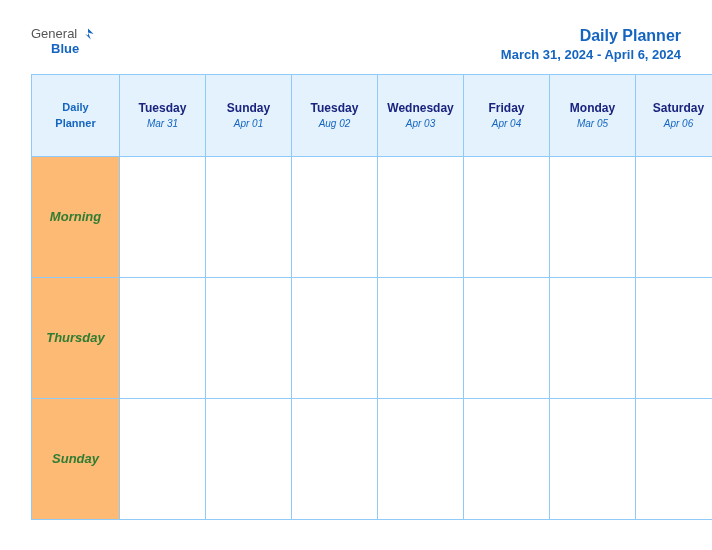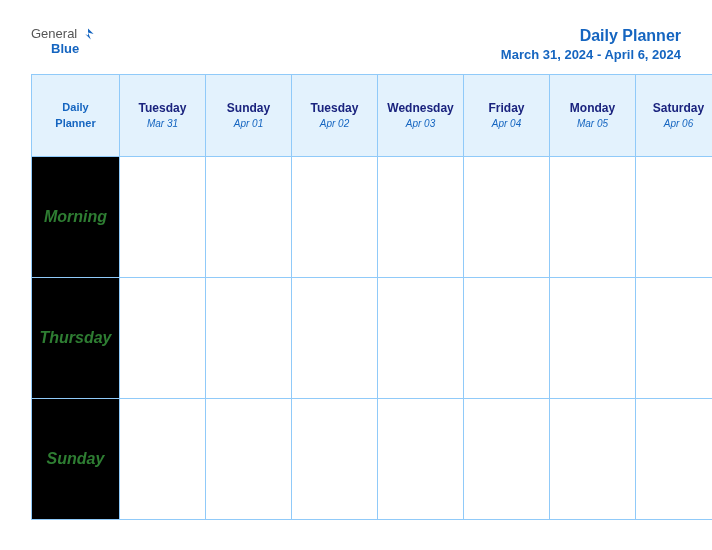"Apr 02" span.day-date { text: Apr -> Aug }
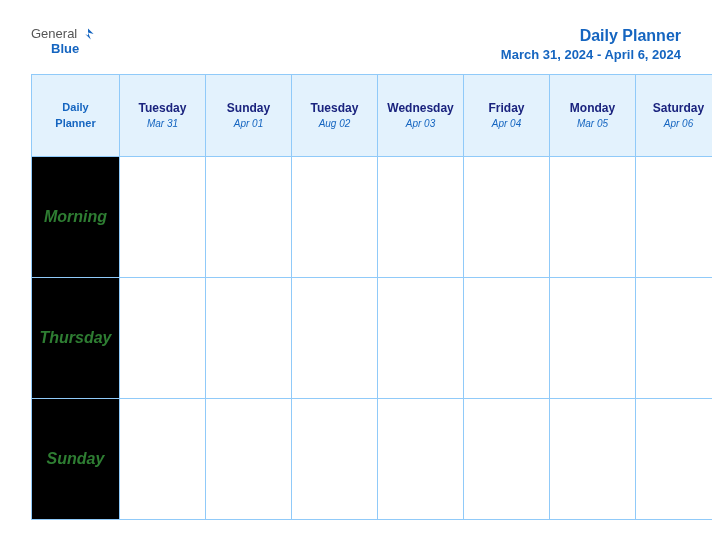"Morning" .calendar tbody tr td.row-label { background: #000000 -> #fdba74; font-size: 16px -> 13px }
